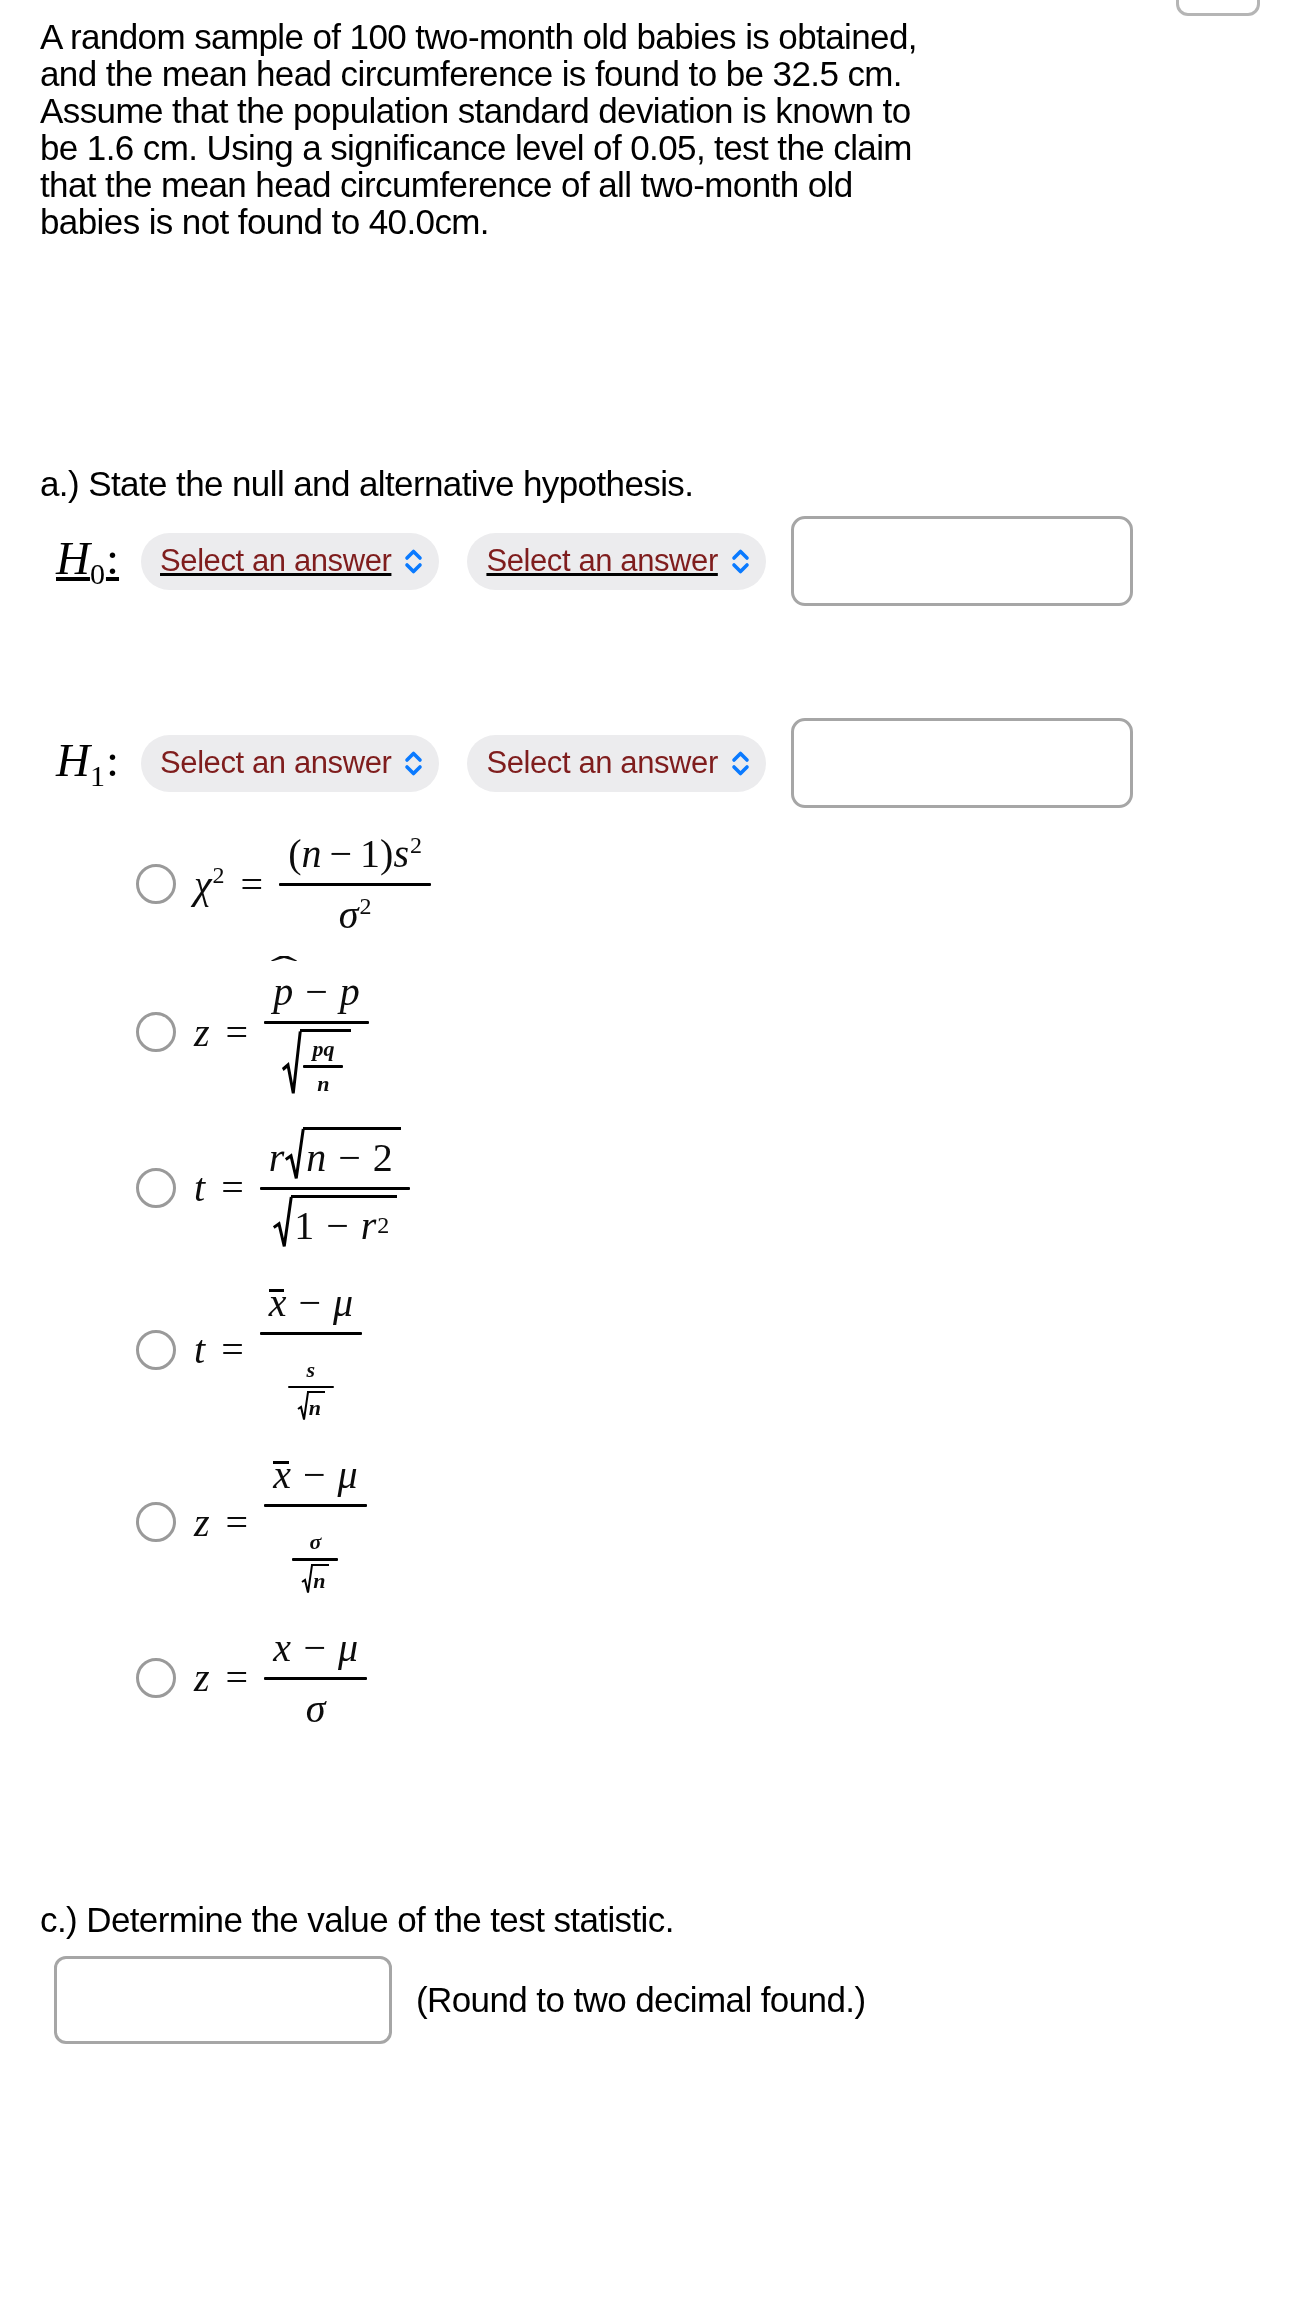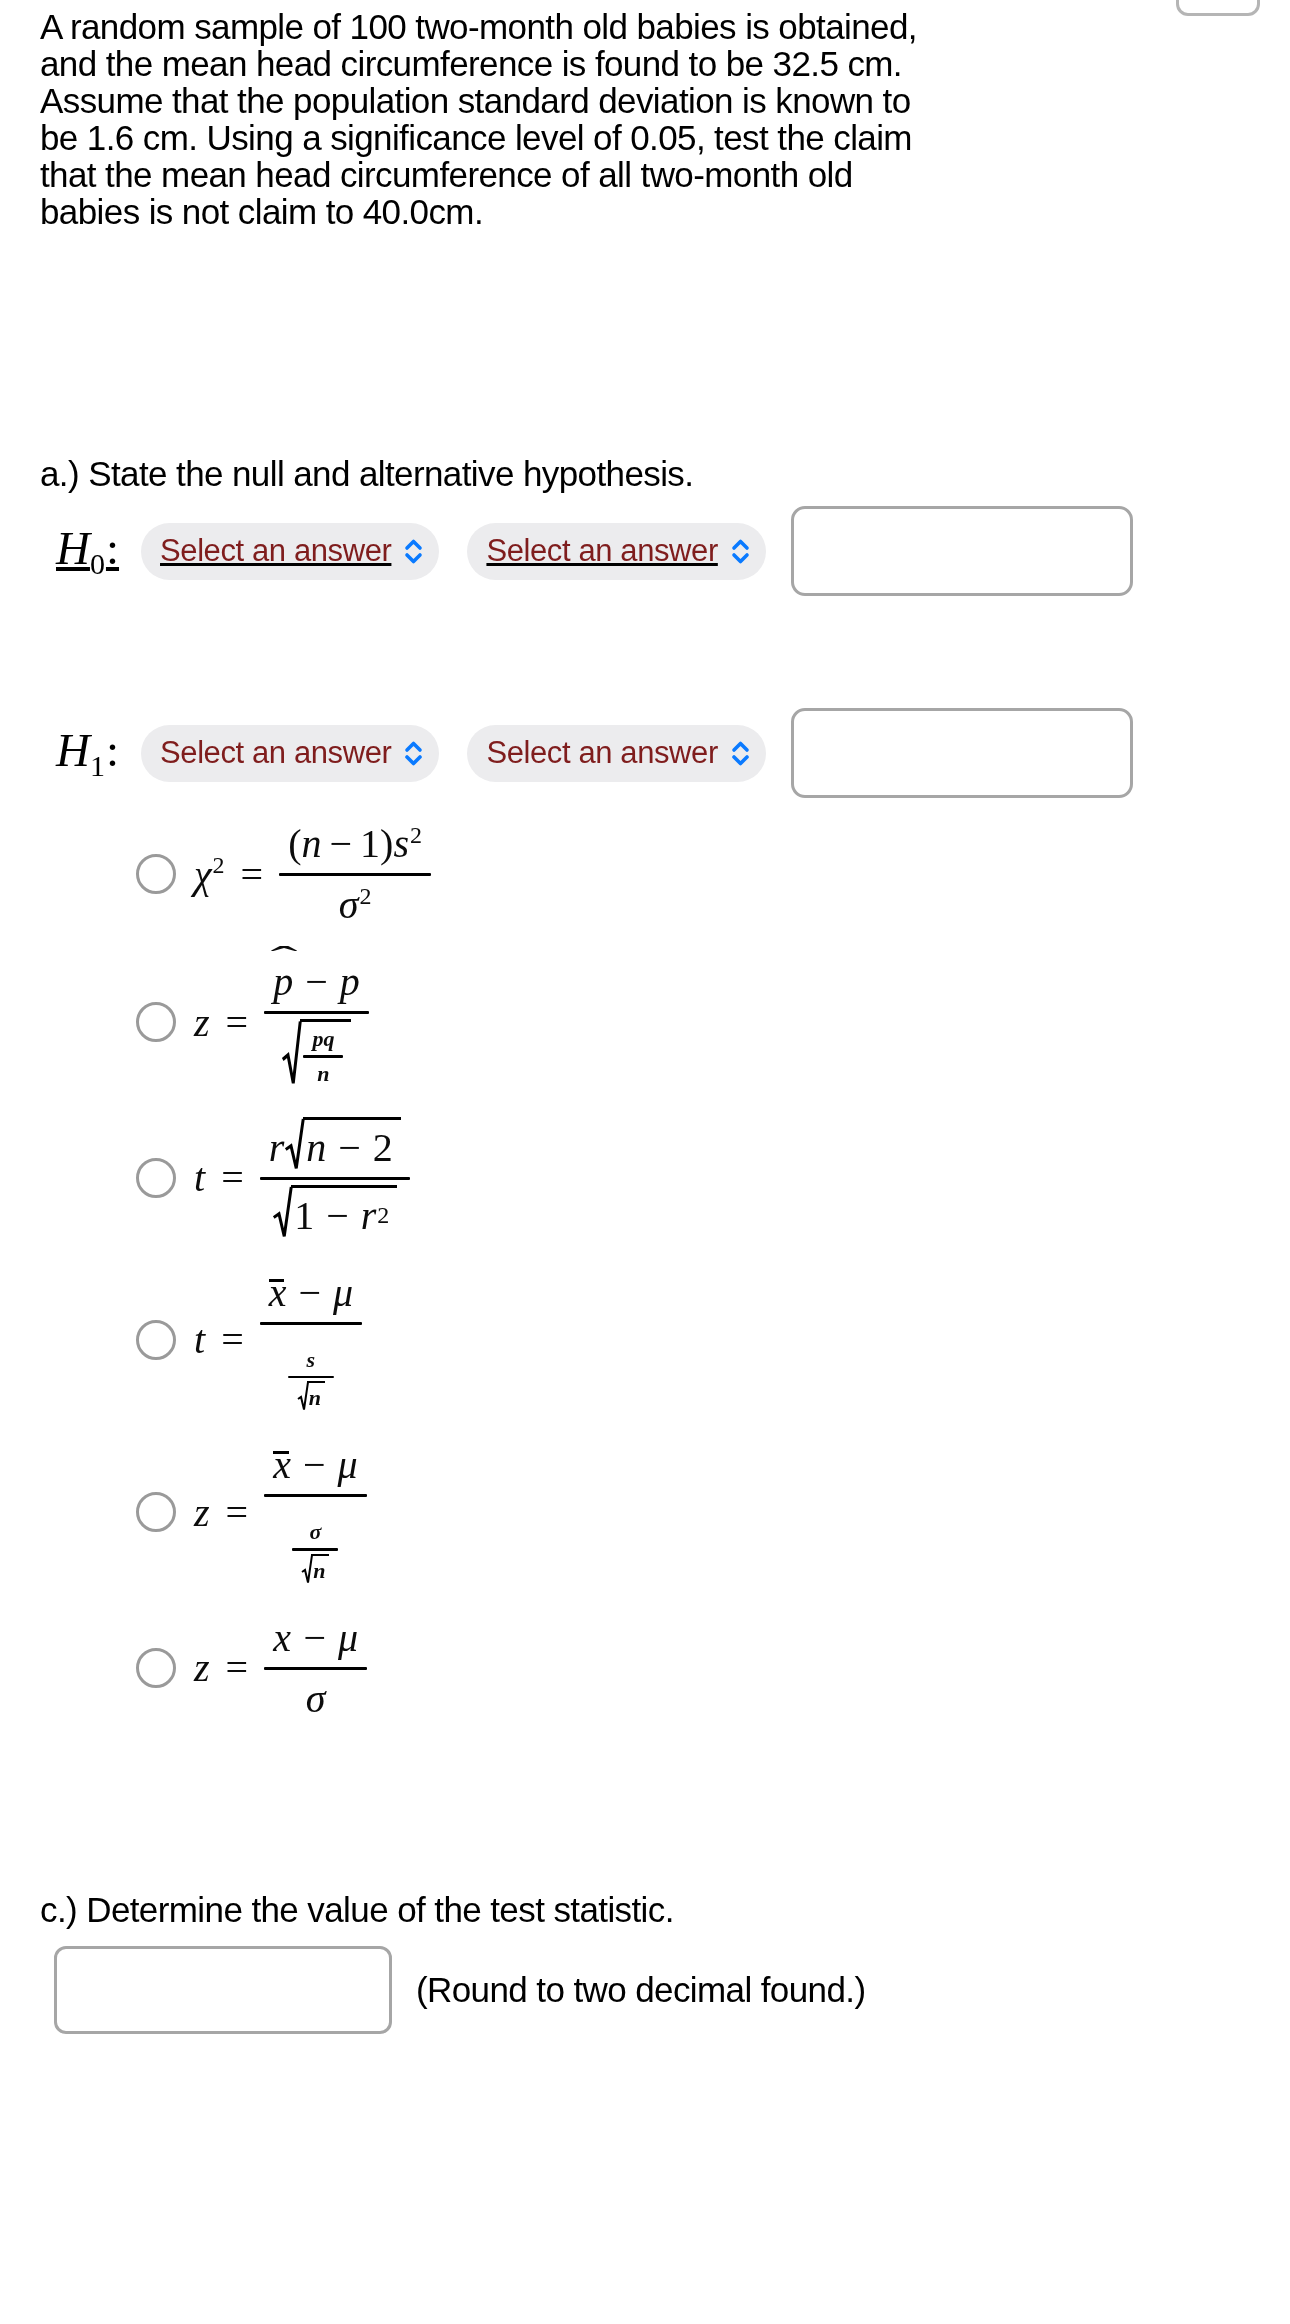"A random sample of 100" .content { padding: 8px 0 0 40px -> 18px 0 0 40px }
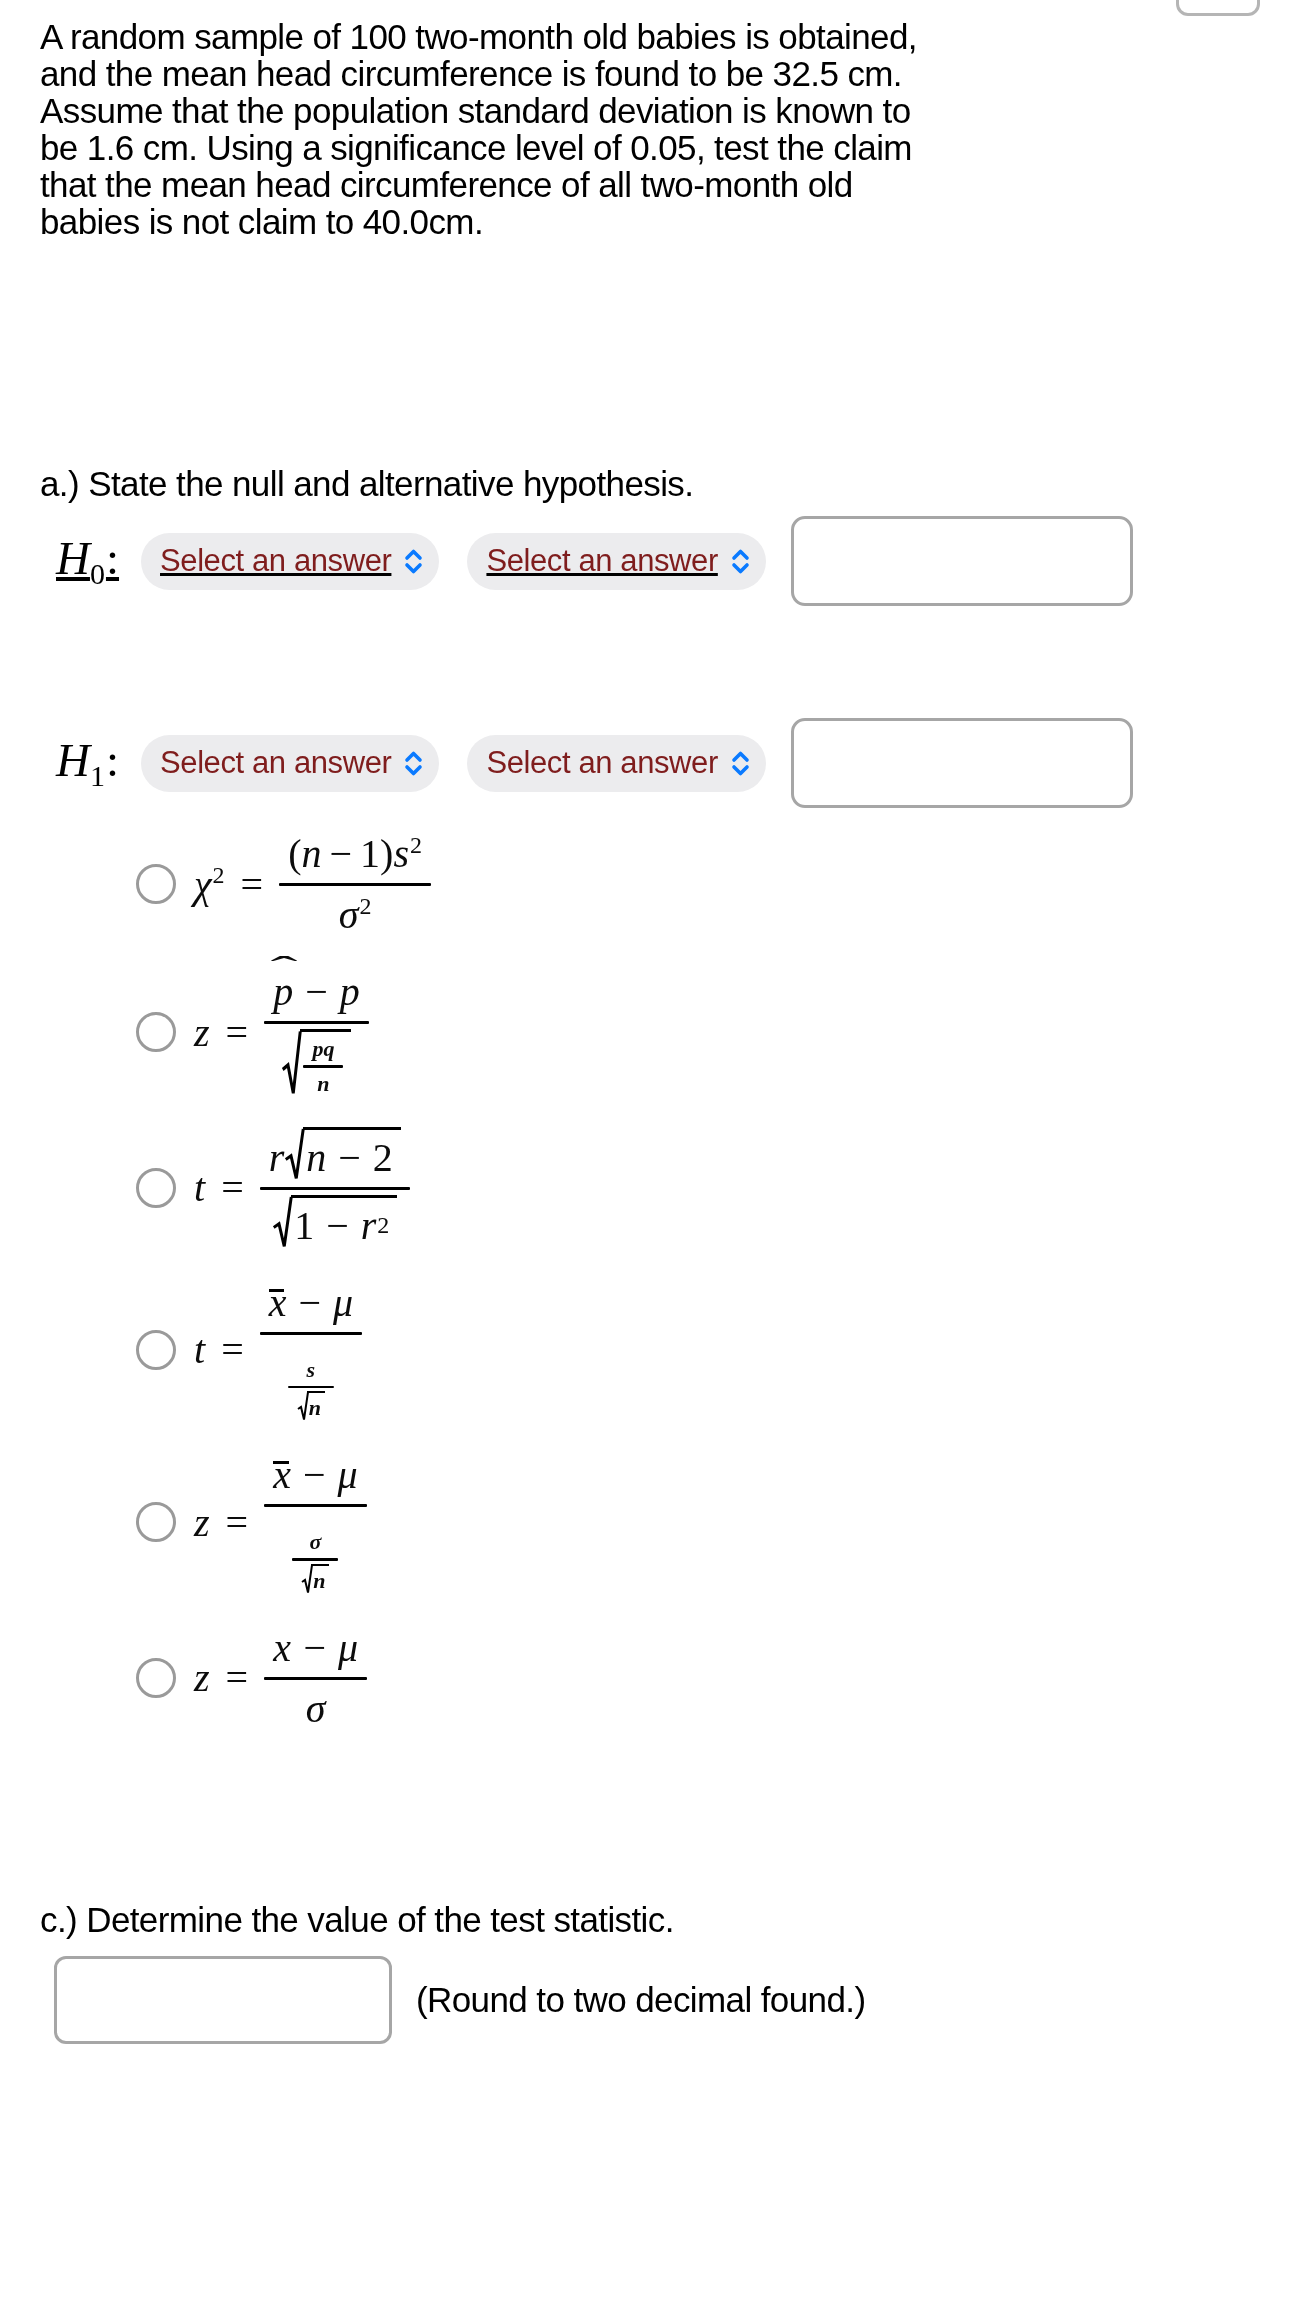"babies is not claim to" div.para-line { text: claim -> found }
